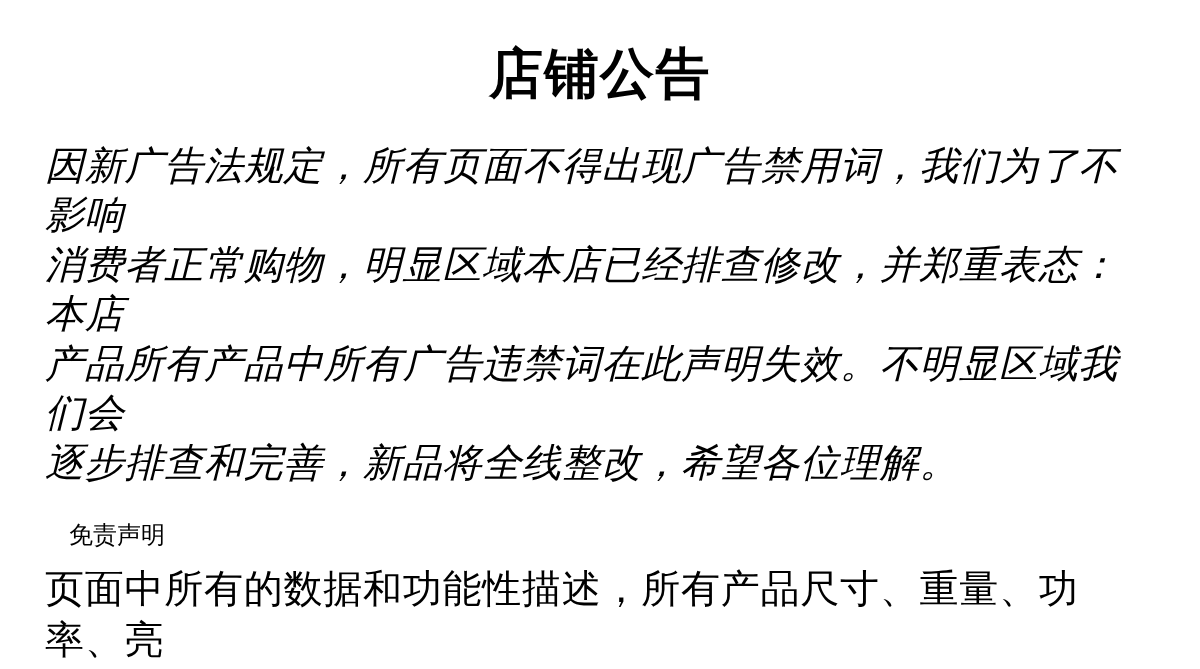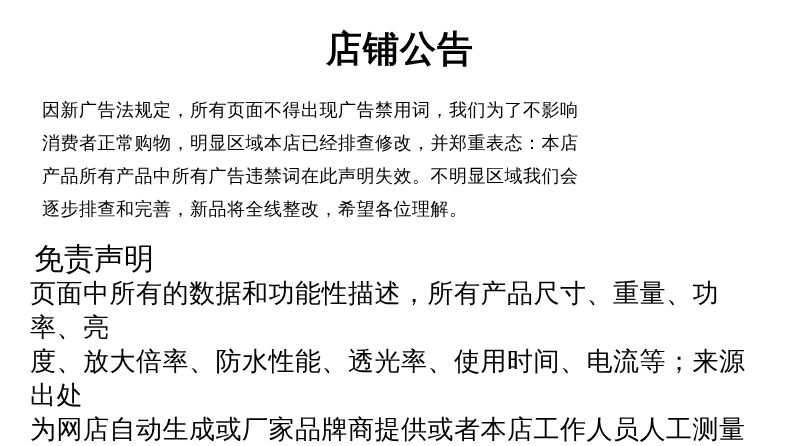"因新广告法规定，所有页面不得出现广告禁用词，我们为了不影响" .announcement-text { font-size: 18px -> 26px; font-style: none -> italic; margin: 18px 0 0 12px -> 18px 0 0 0 }
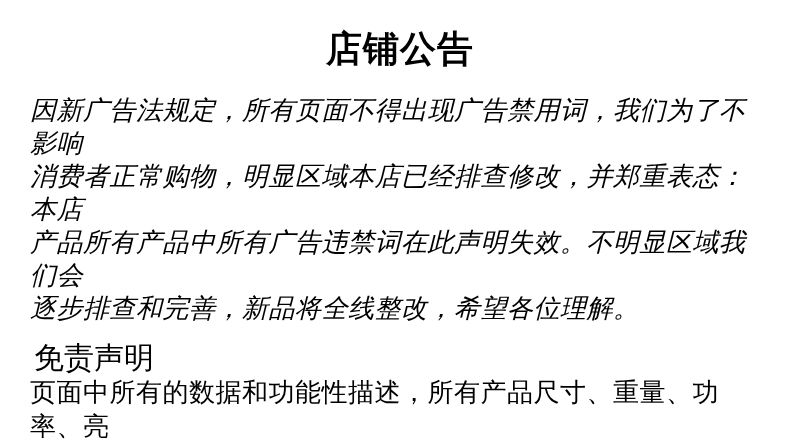"免责声明" .disclaimer-heading { font-size: 30px -> 16px; margin: 16px 0 0 4px -> 16px 0 0 16px }
